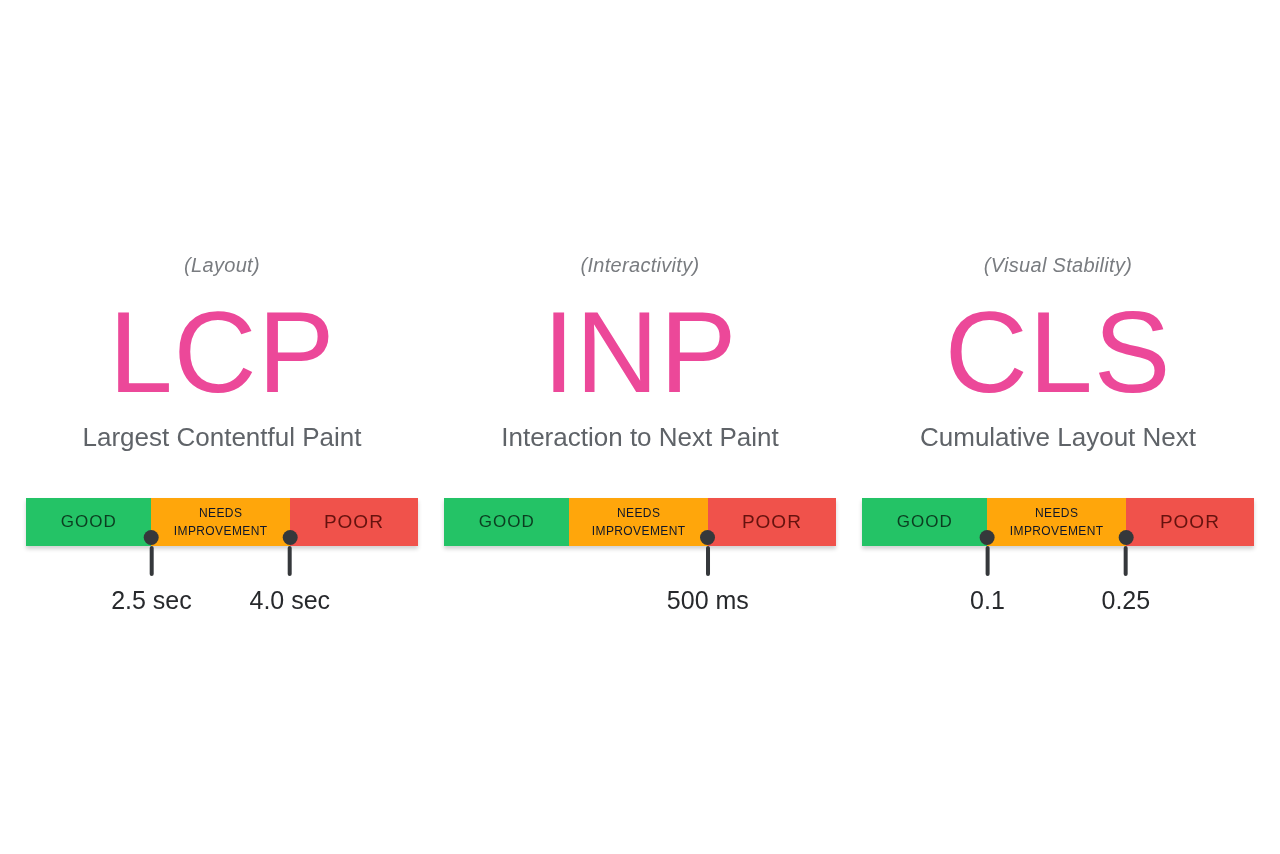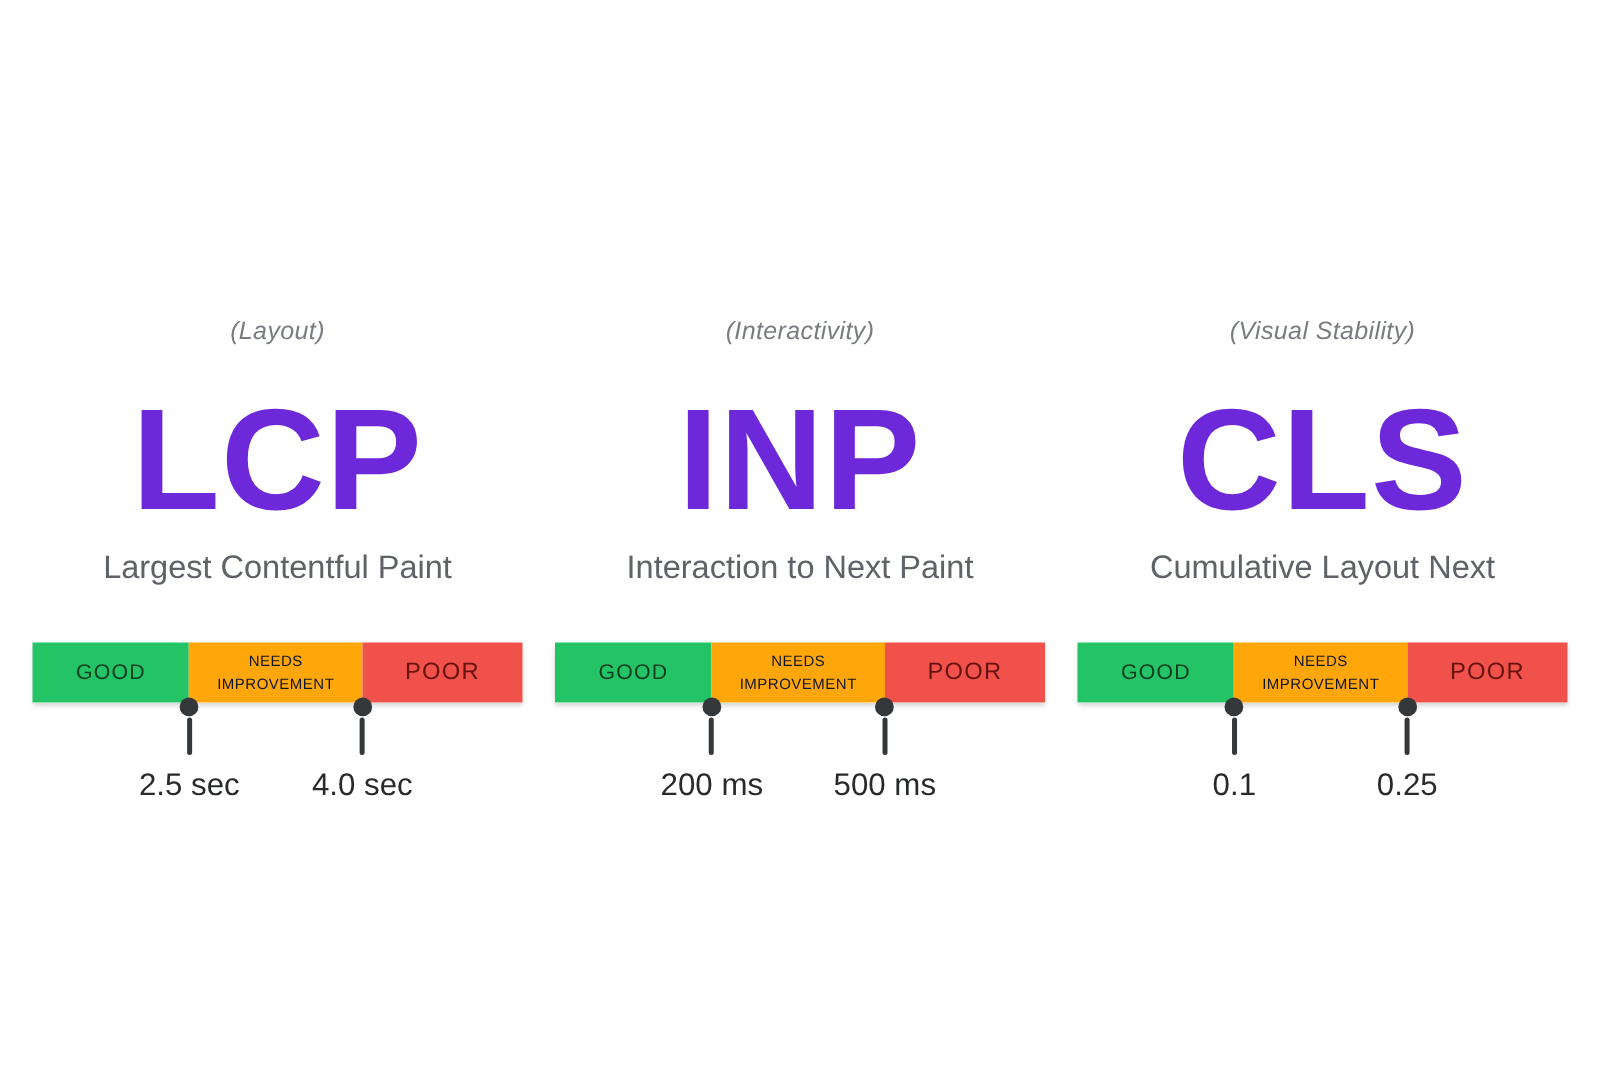"LCP" .metric-acronym { color: #6d28d9 -> #ec4899; font-weight: bold -> normal; margin-top: 34px -> 18px }
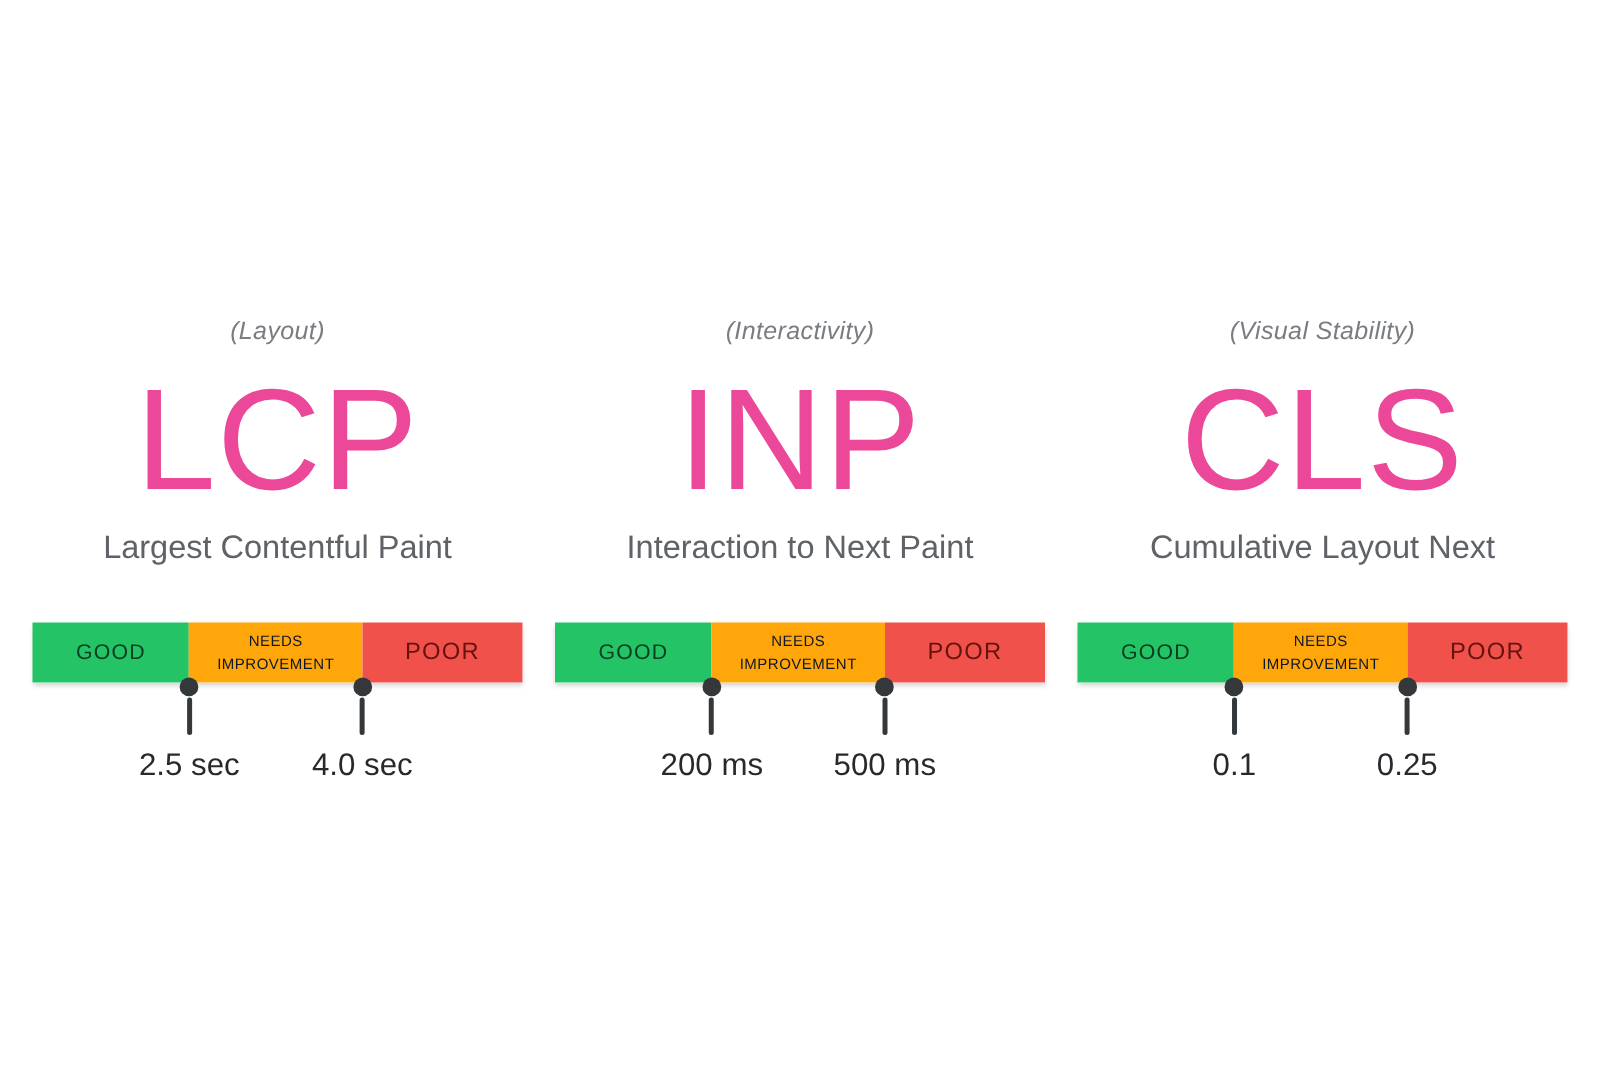"2.5 sec" .marker { top: 52px -> 40px }
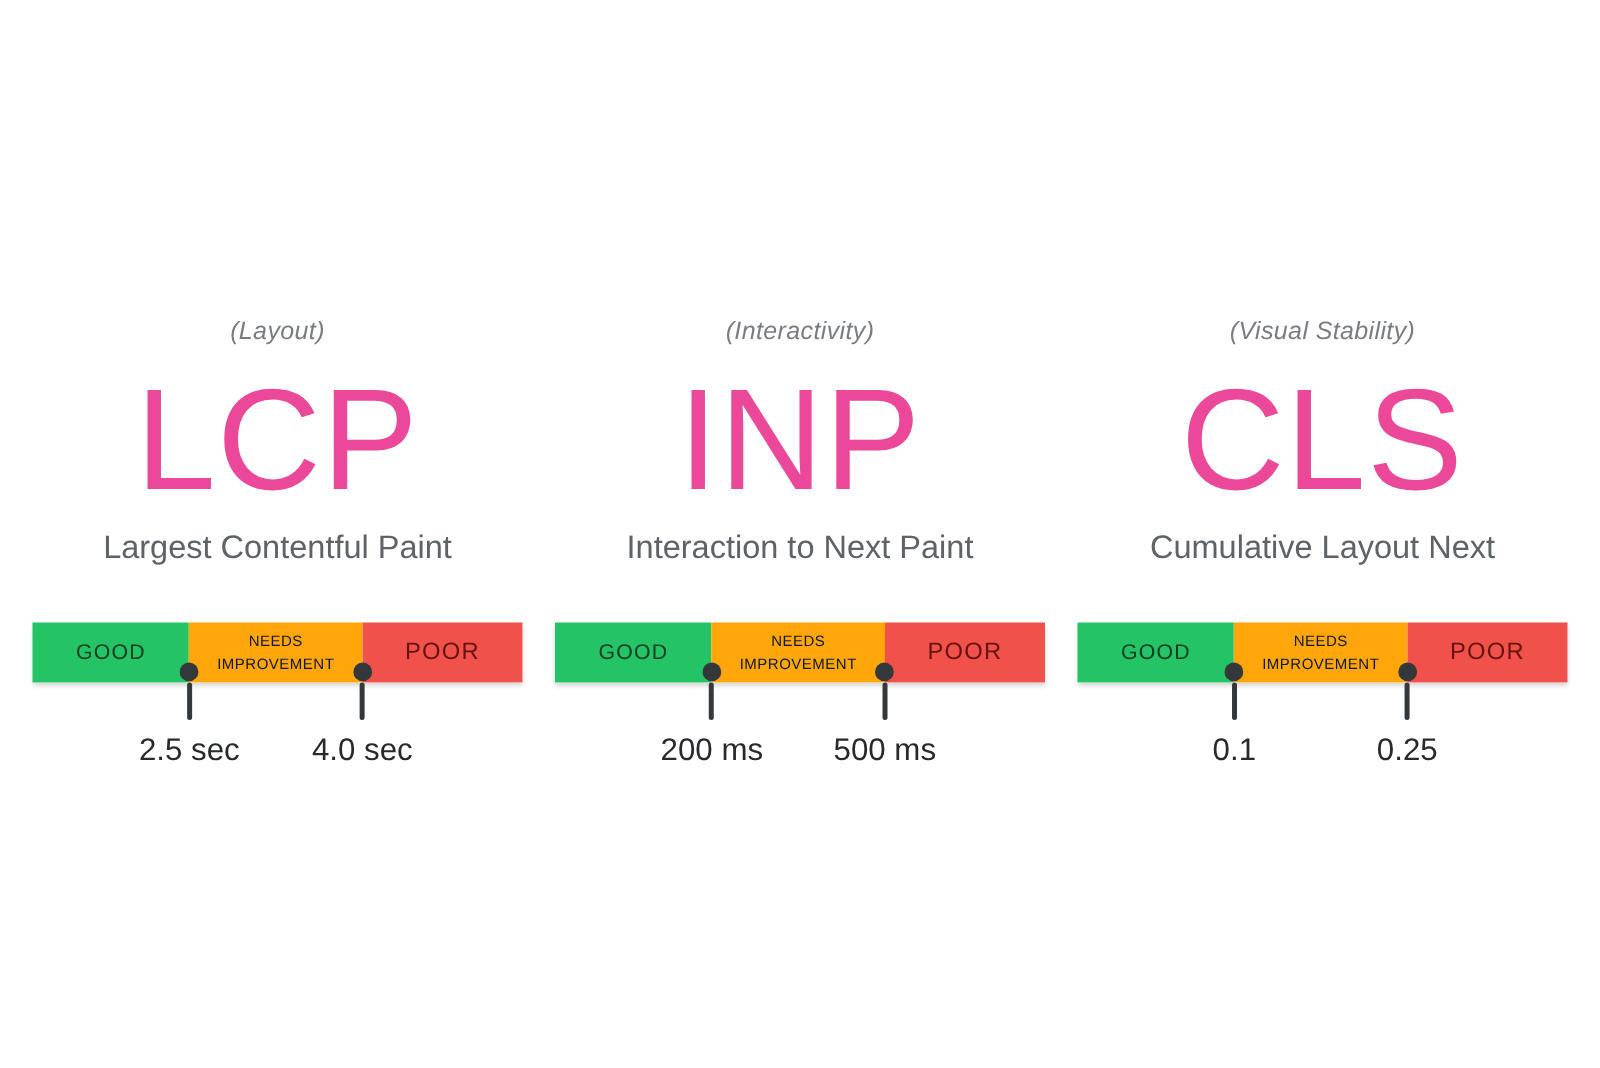"200 ms" div.marker { html: <div> <div></div> <div></div> <div>200 ms</div> </div> -> none }
